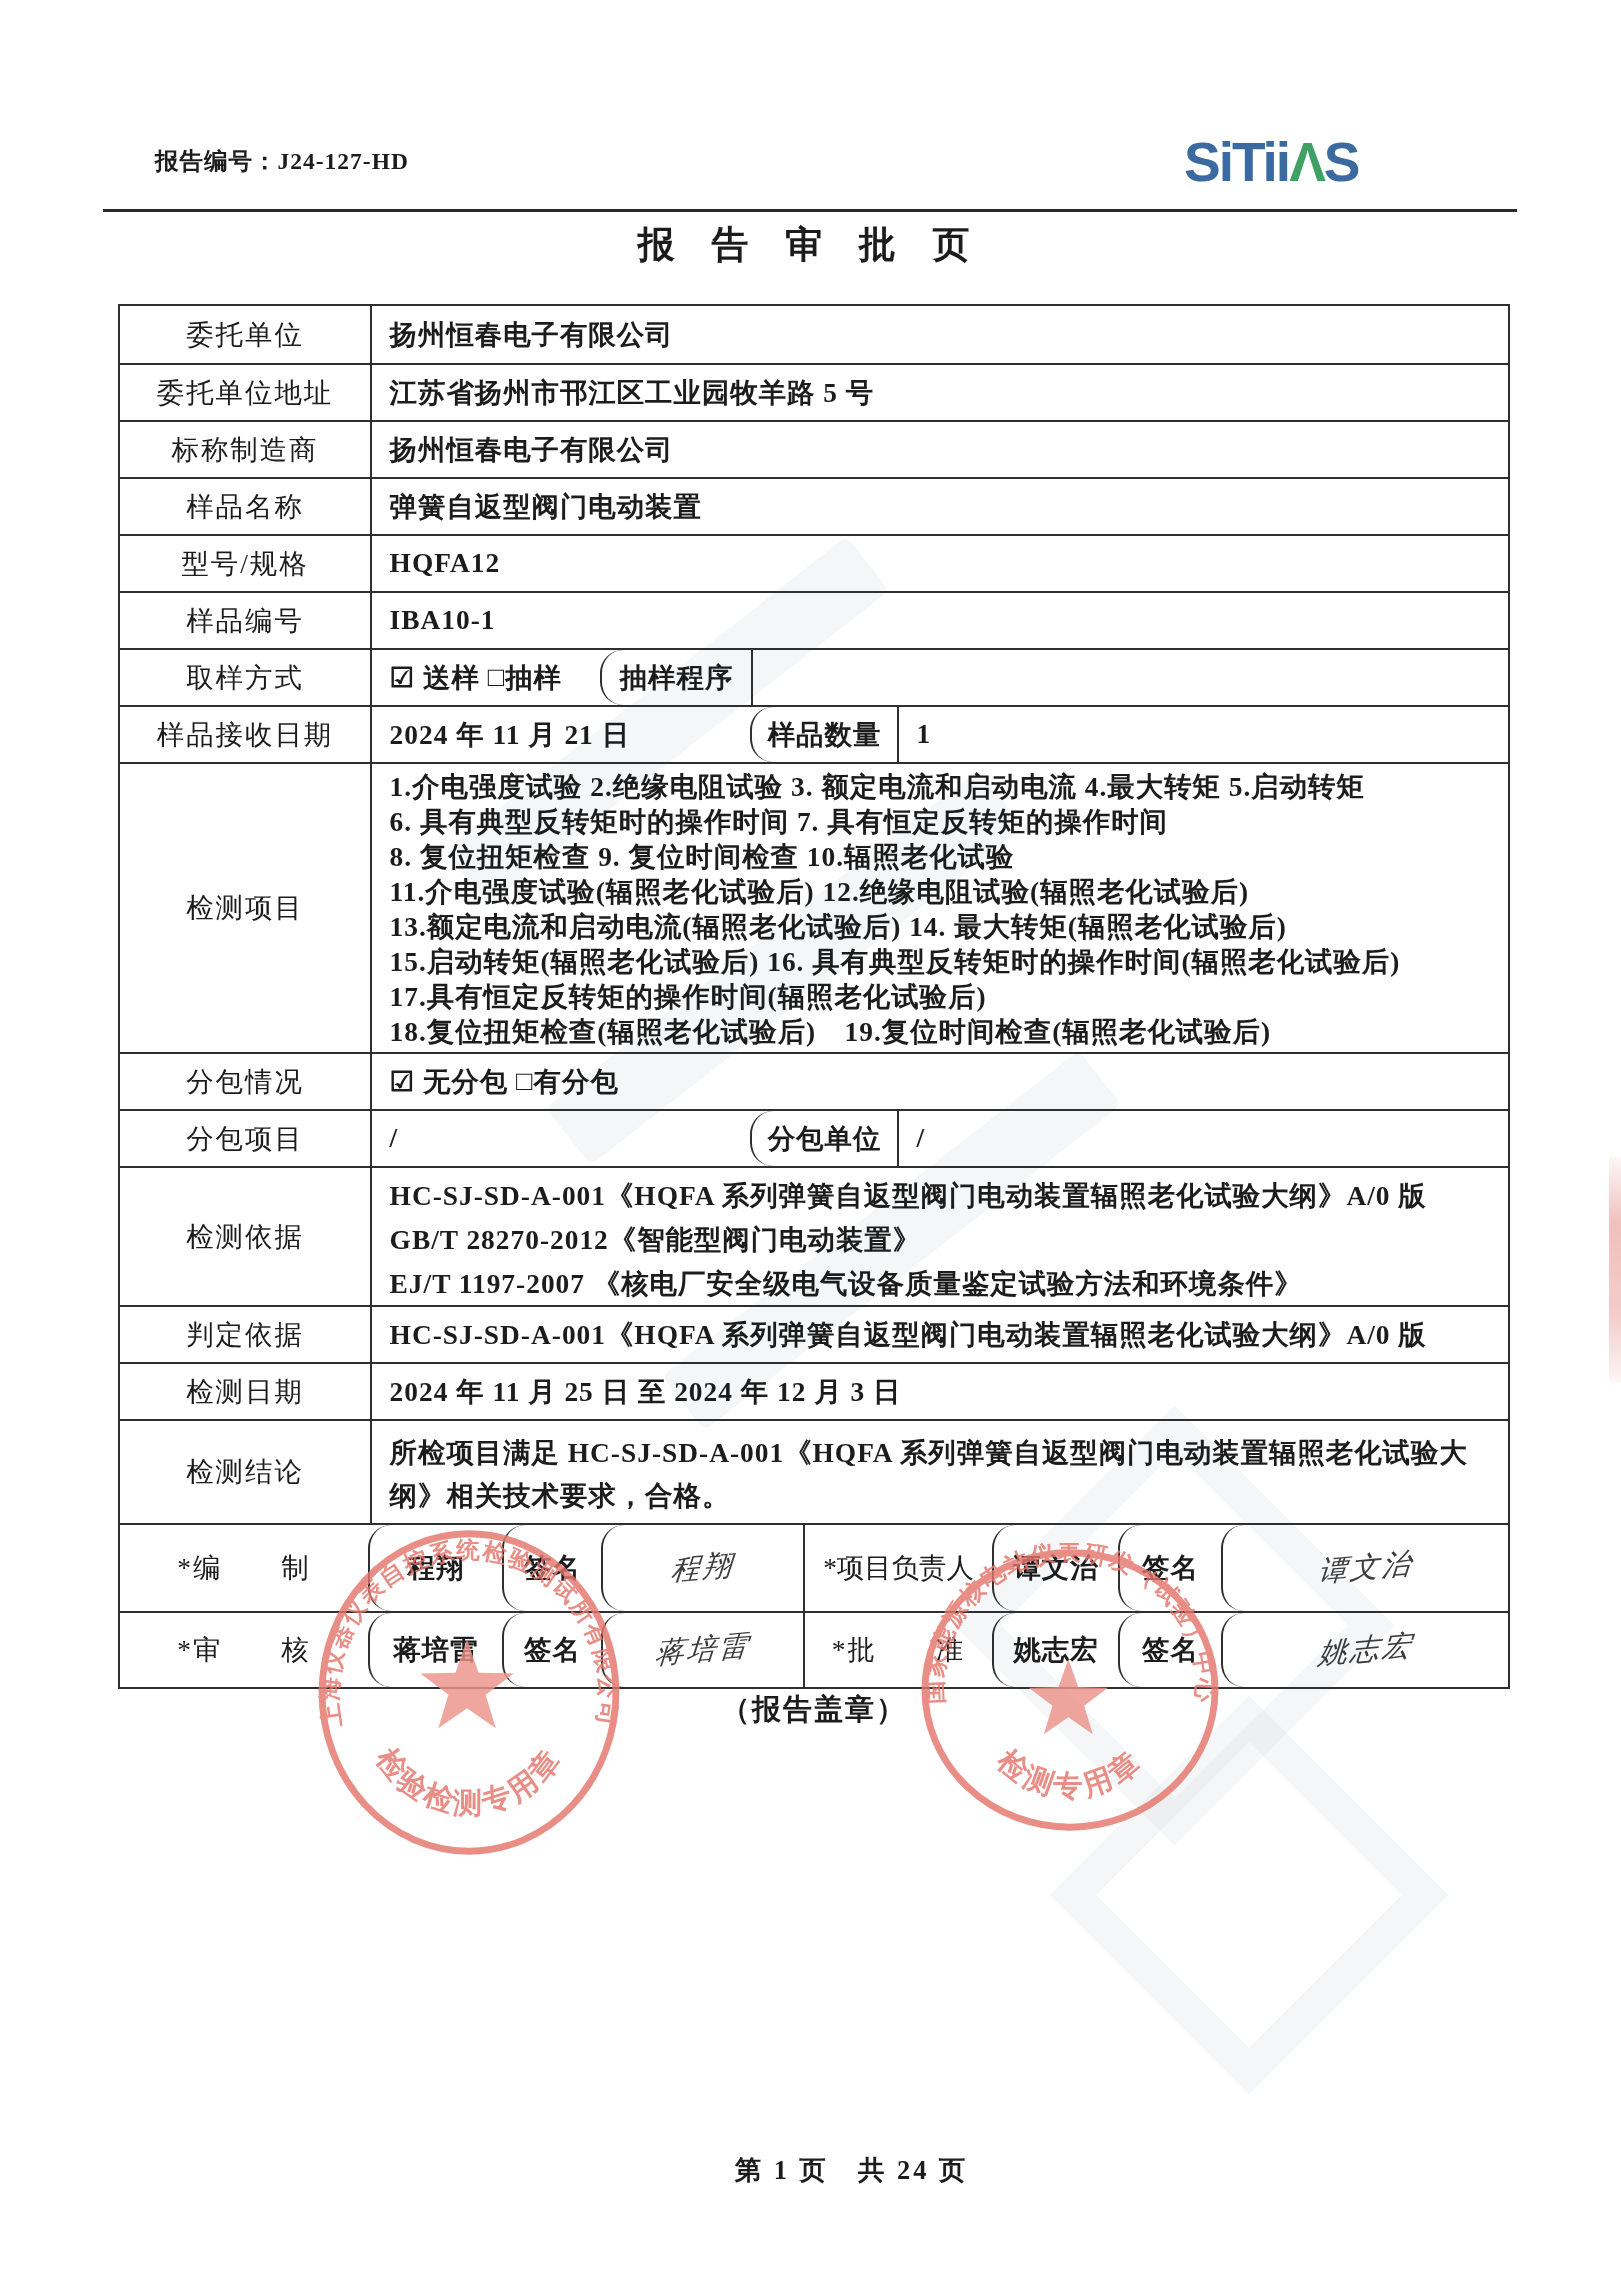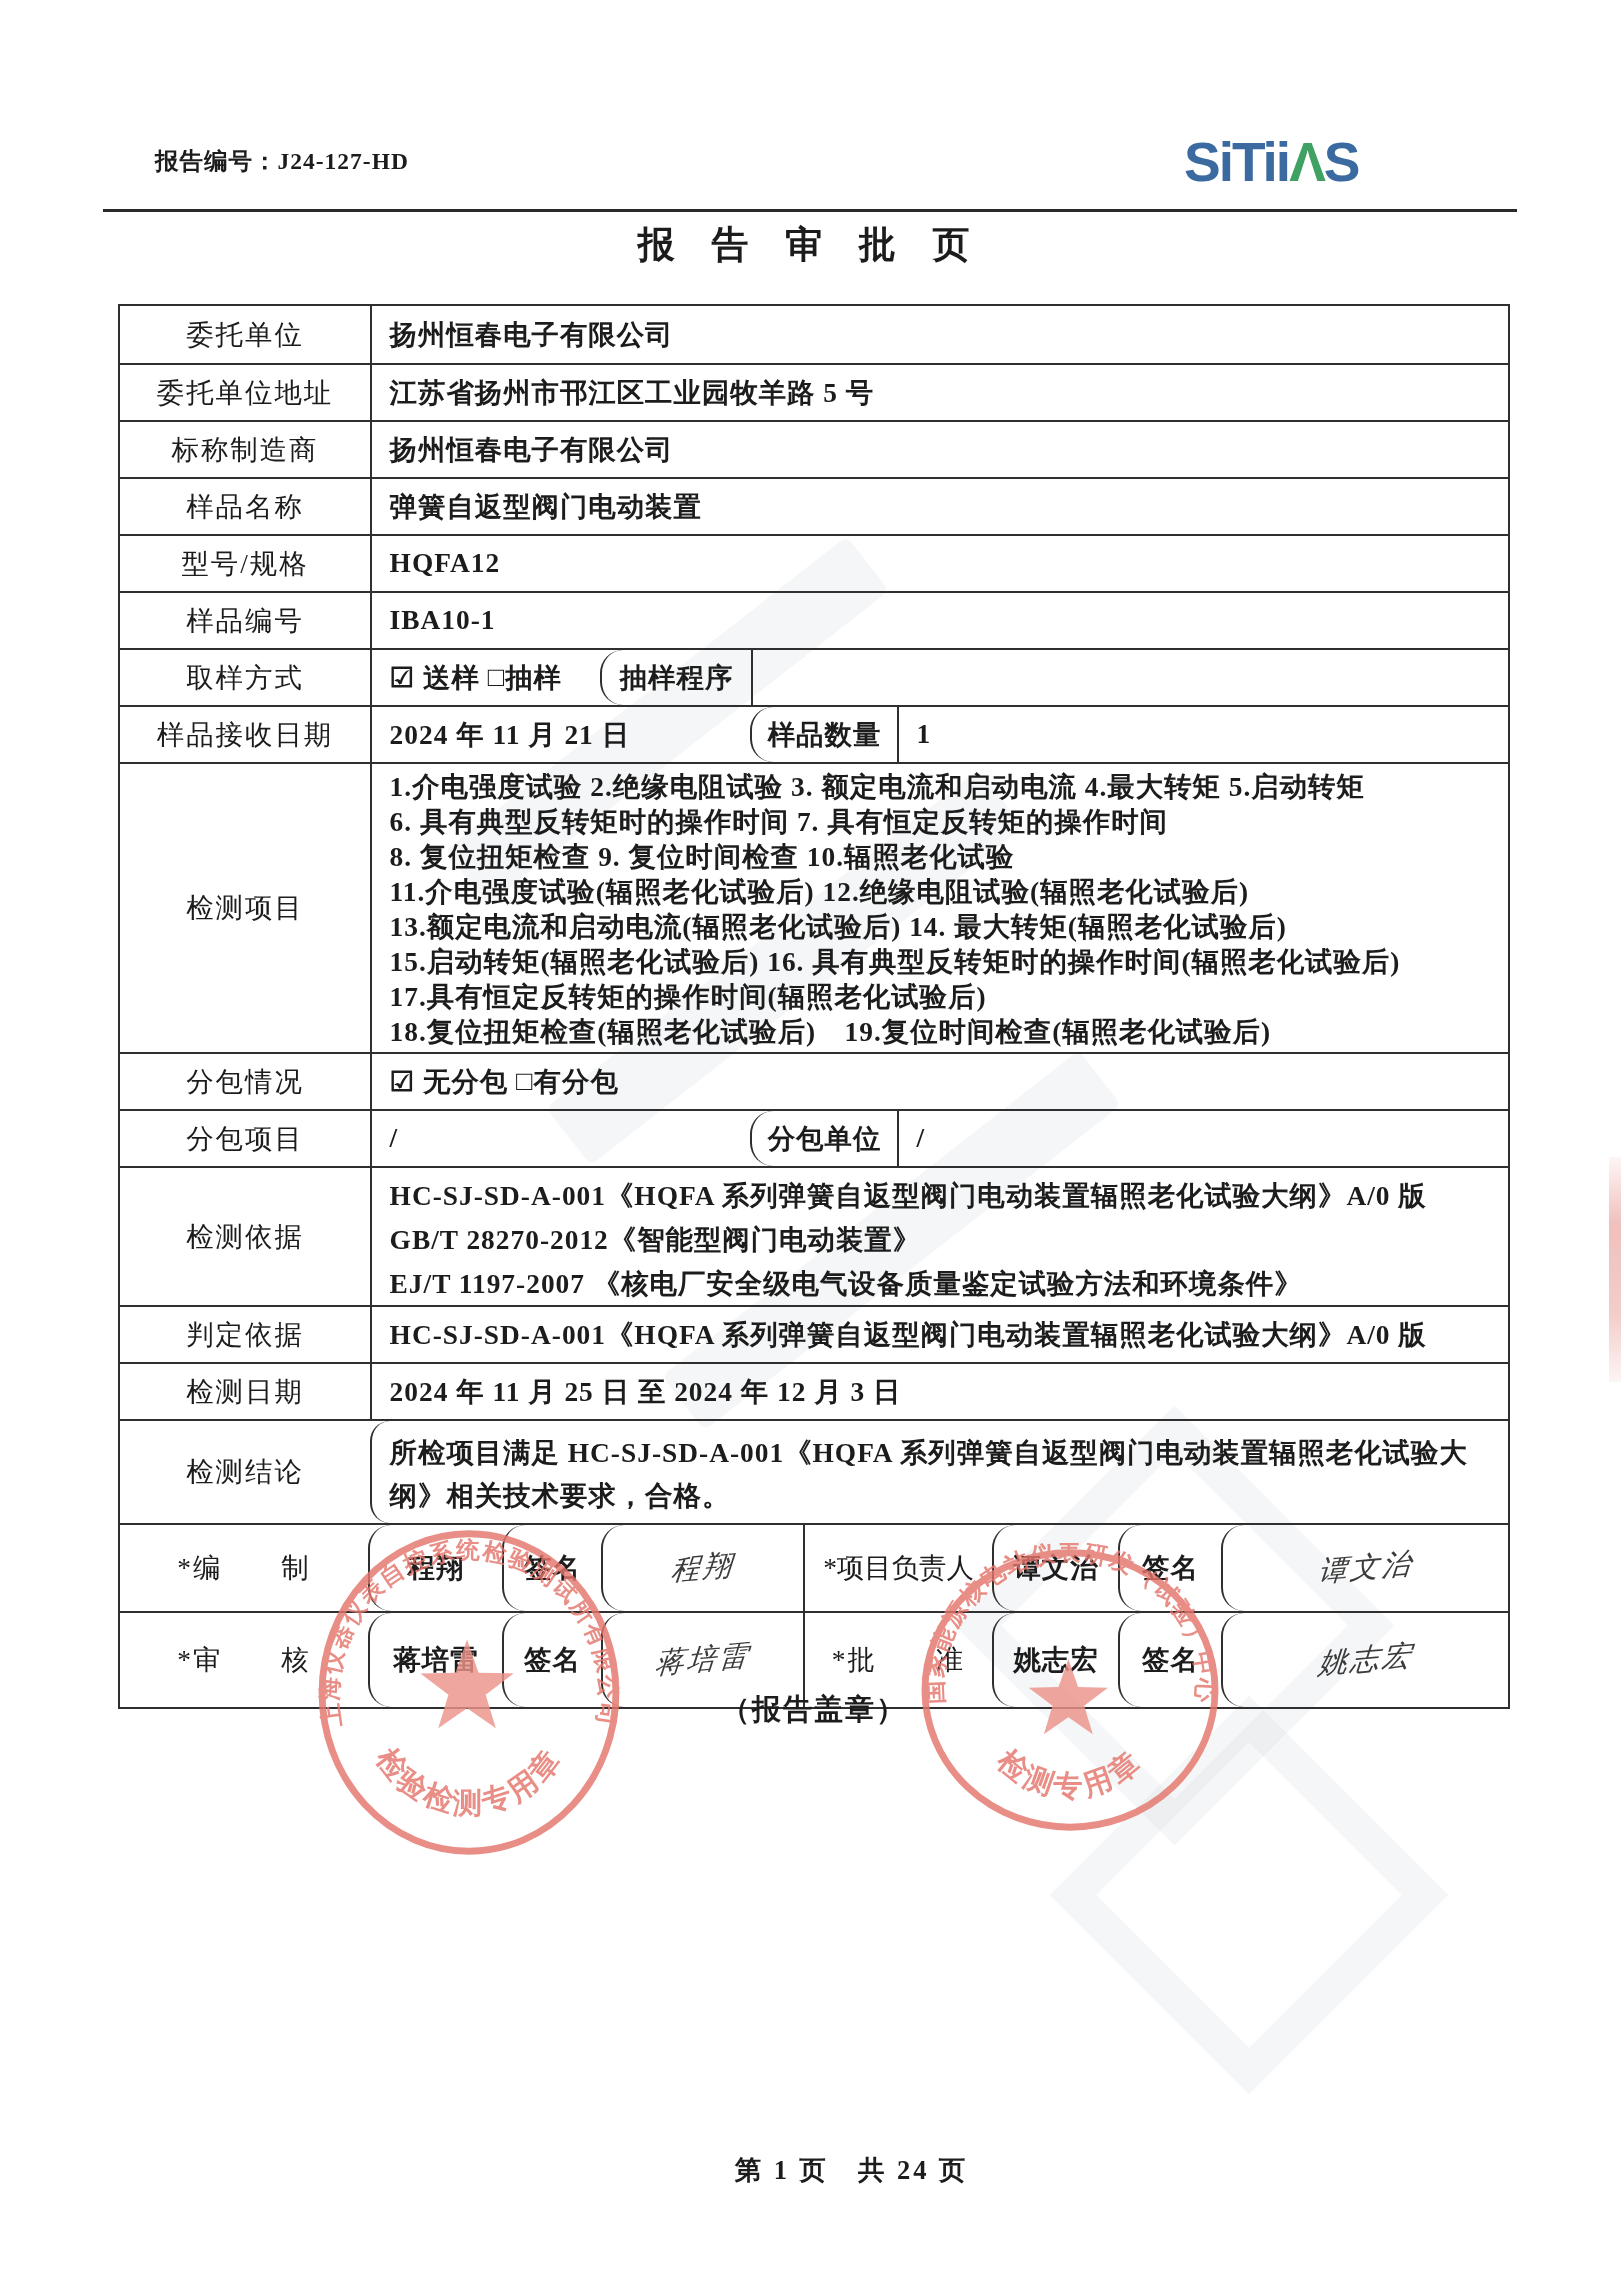"所检项目满足 HC-SJ-SD-A-001《HQFA" .concl { border-radius: 20px -> none }
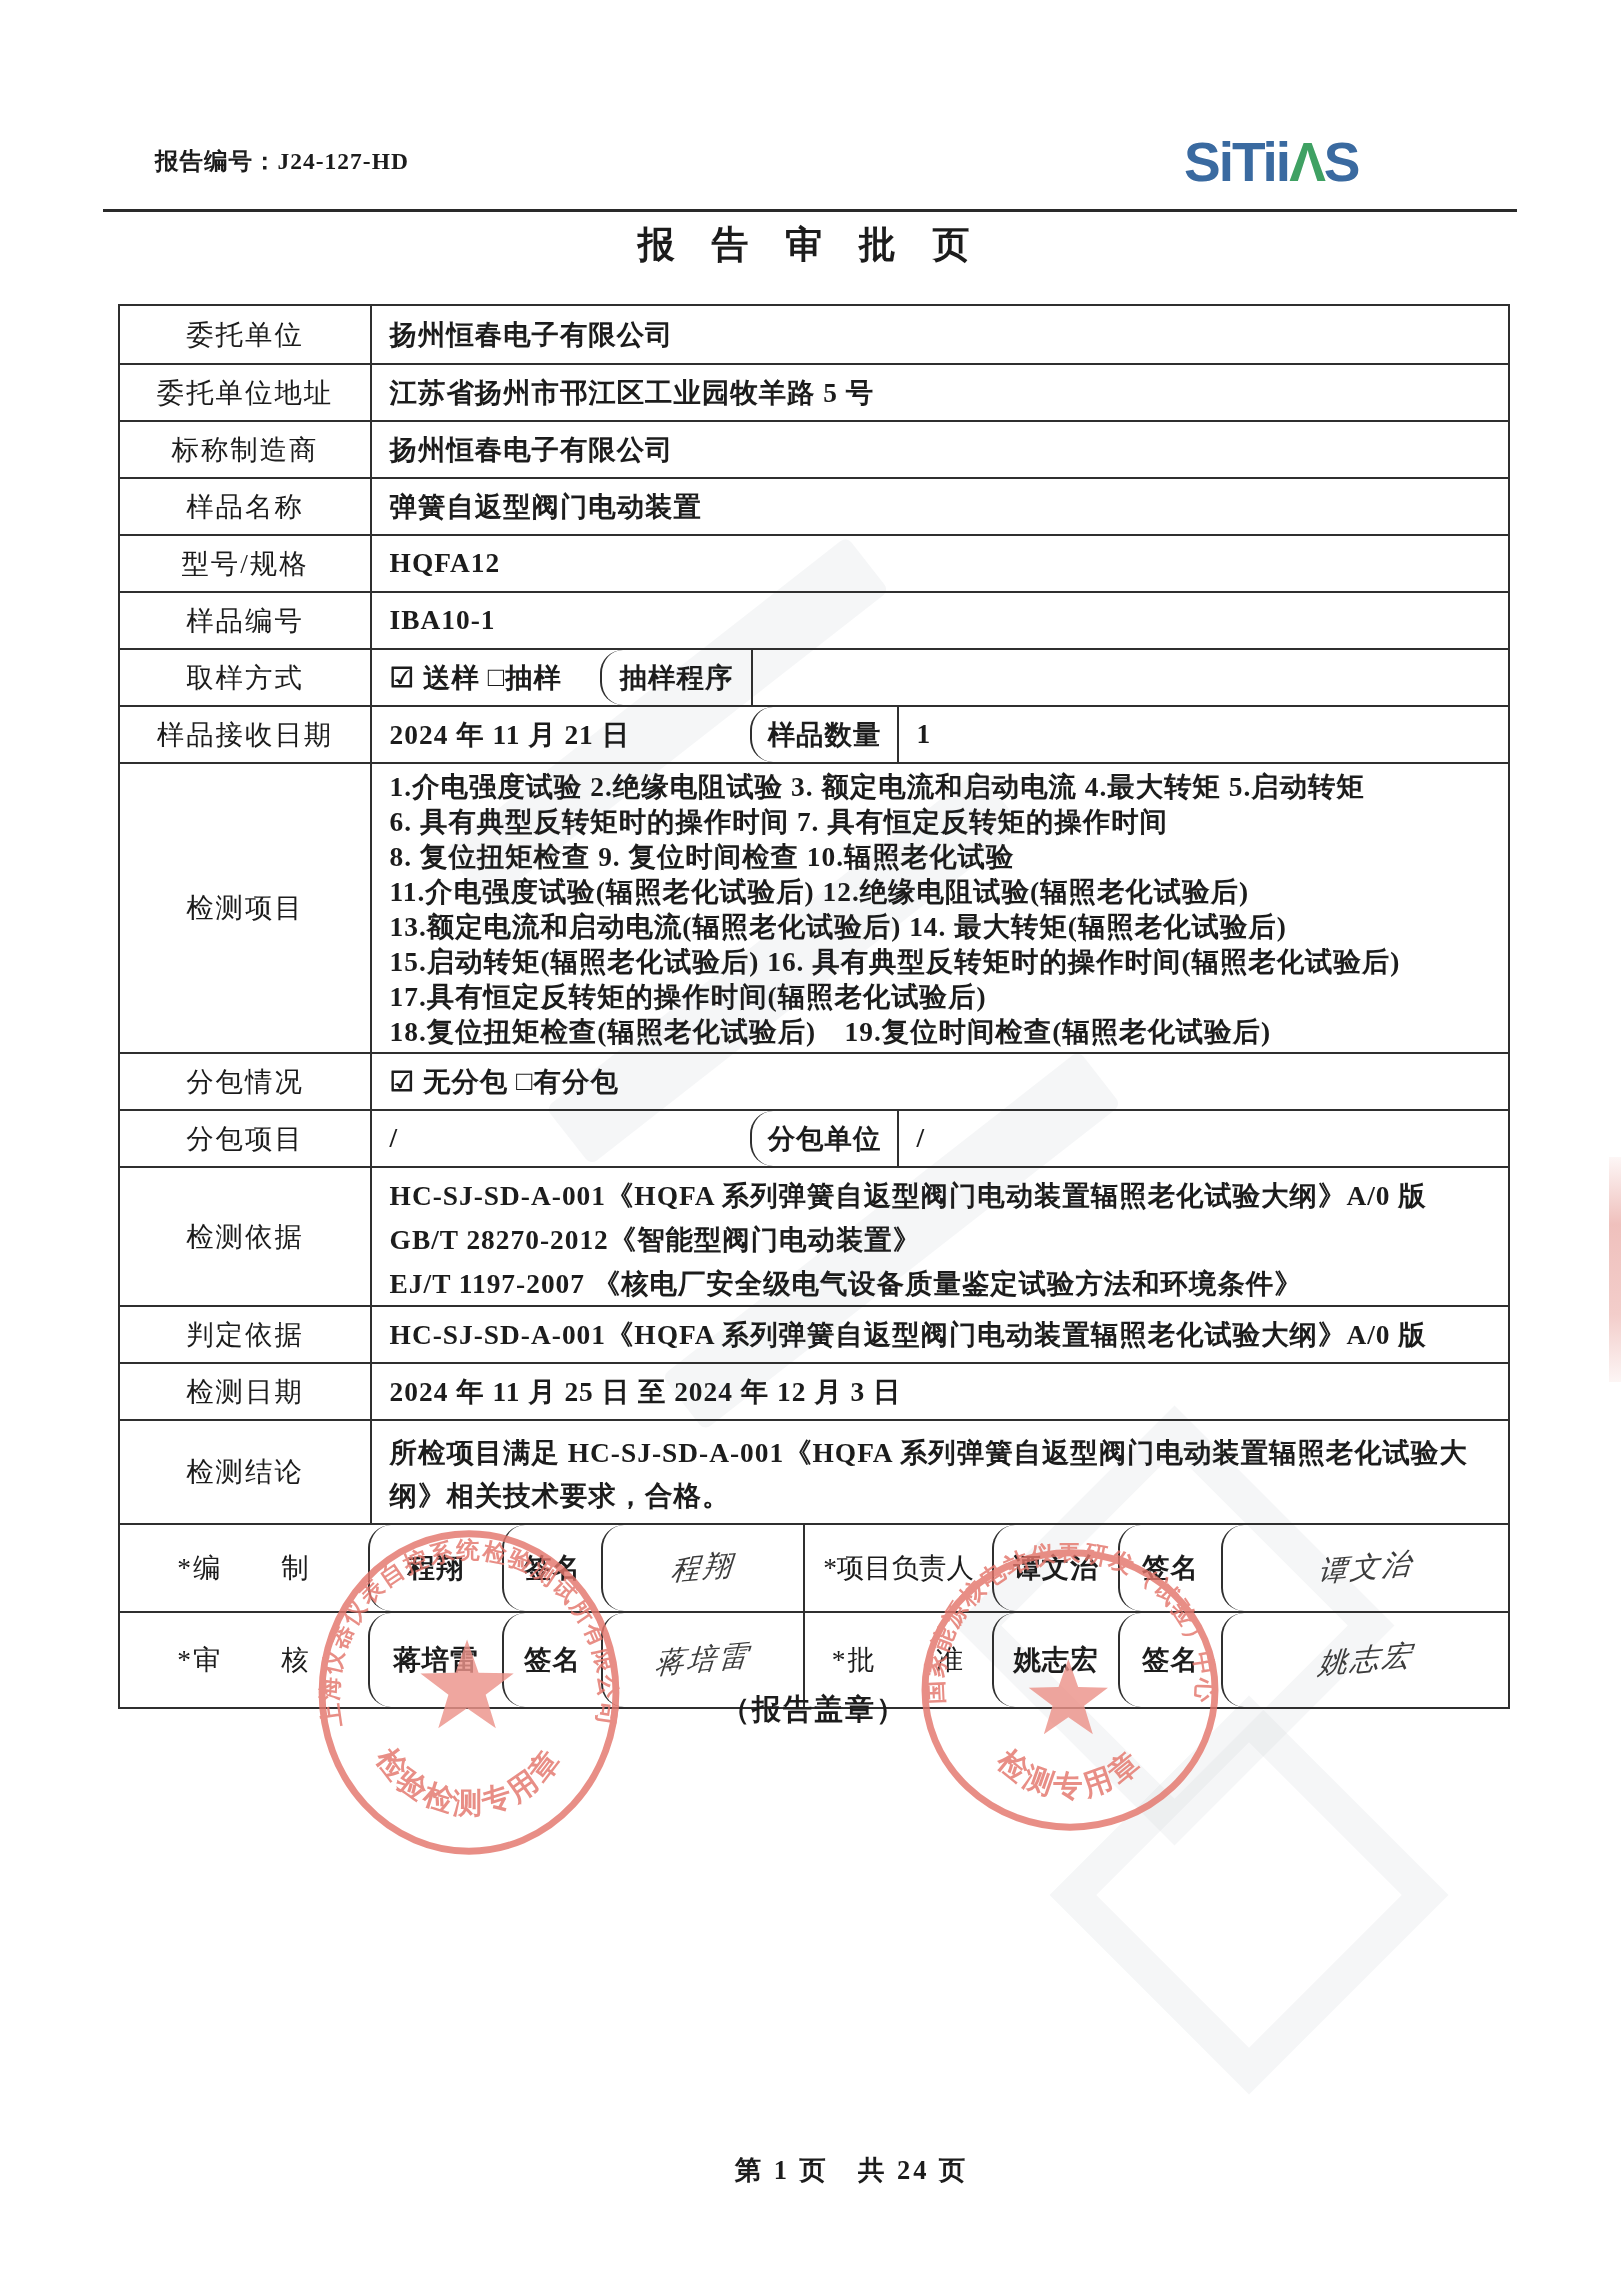"*审 核" .h82 { height: 96px -> 76px }
